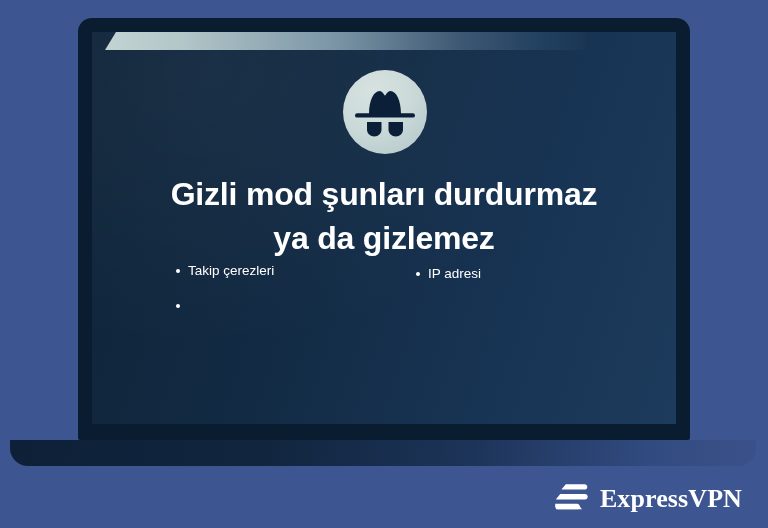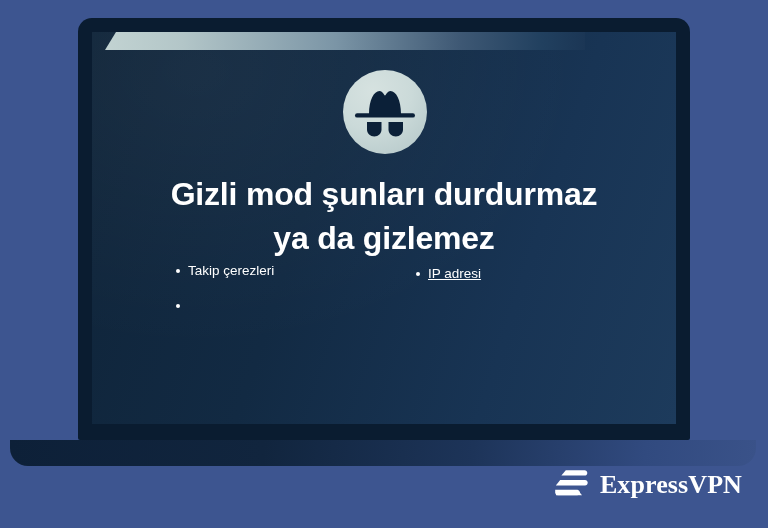"IP adresi" .bullet-col.right .bullet-item { text-decoration: underline -> none }
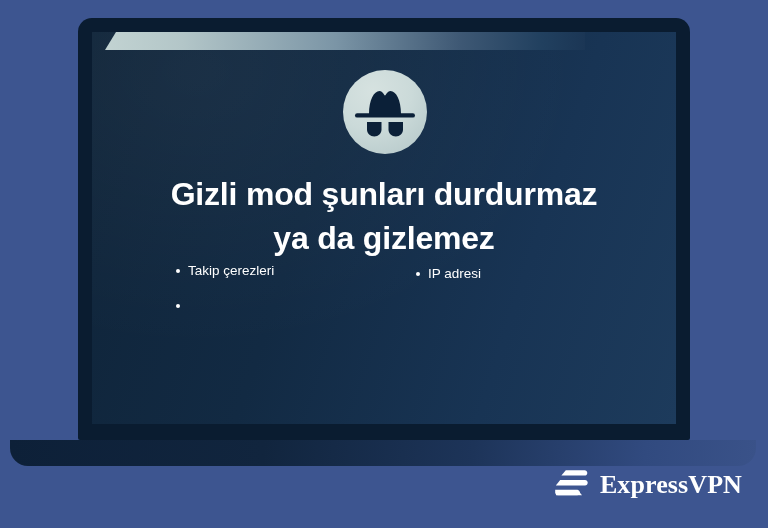"ExpressVPN" .brand { bottom: 26px -> 12px }
